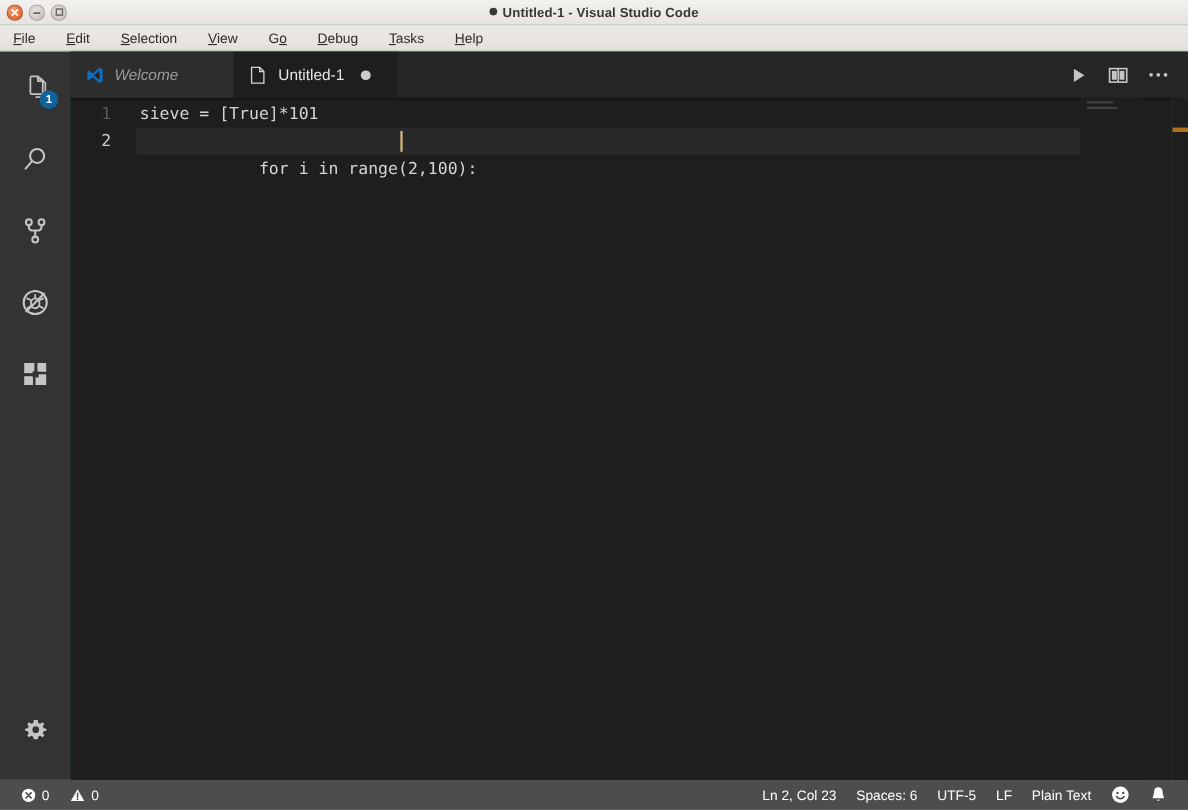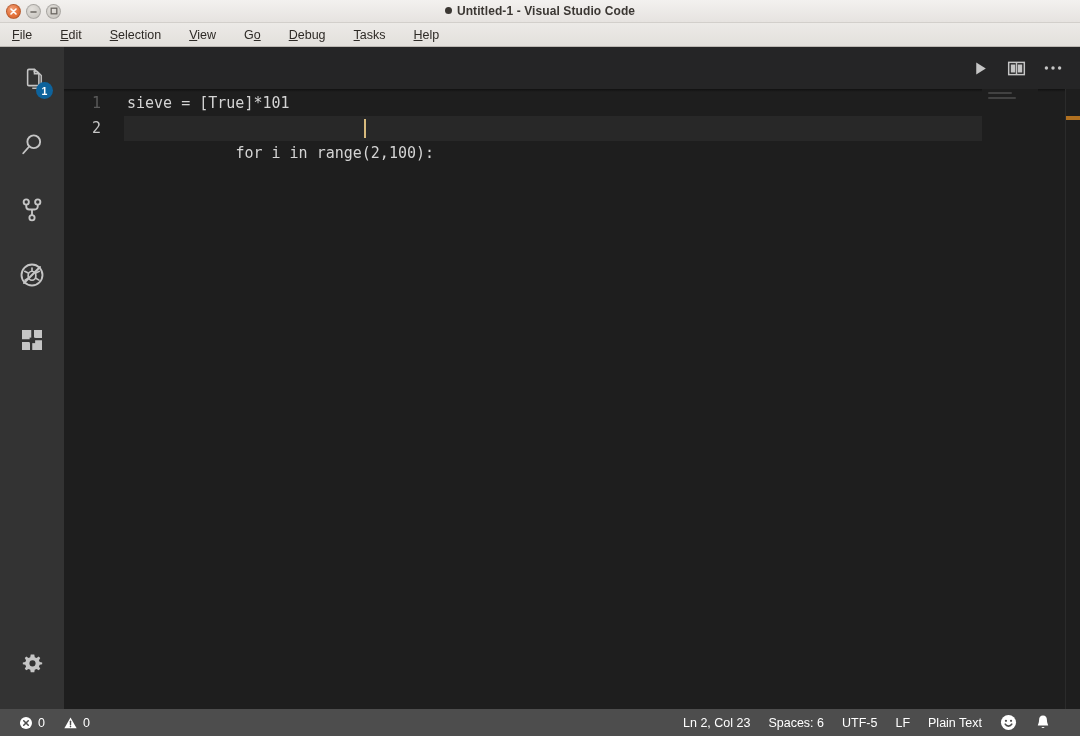"Welcome" div.tabs { html: none -> <div> <div> <span> <svg> <path></path> <path></path> </svg> </span> <span>Welcome</span> </div> <div> <span> <svg> <path></path> <path></path> </svg> </span> <span>Untitled-1</span> <span></span> </div> </div> }
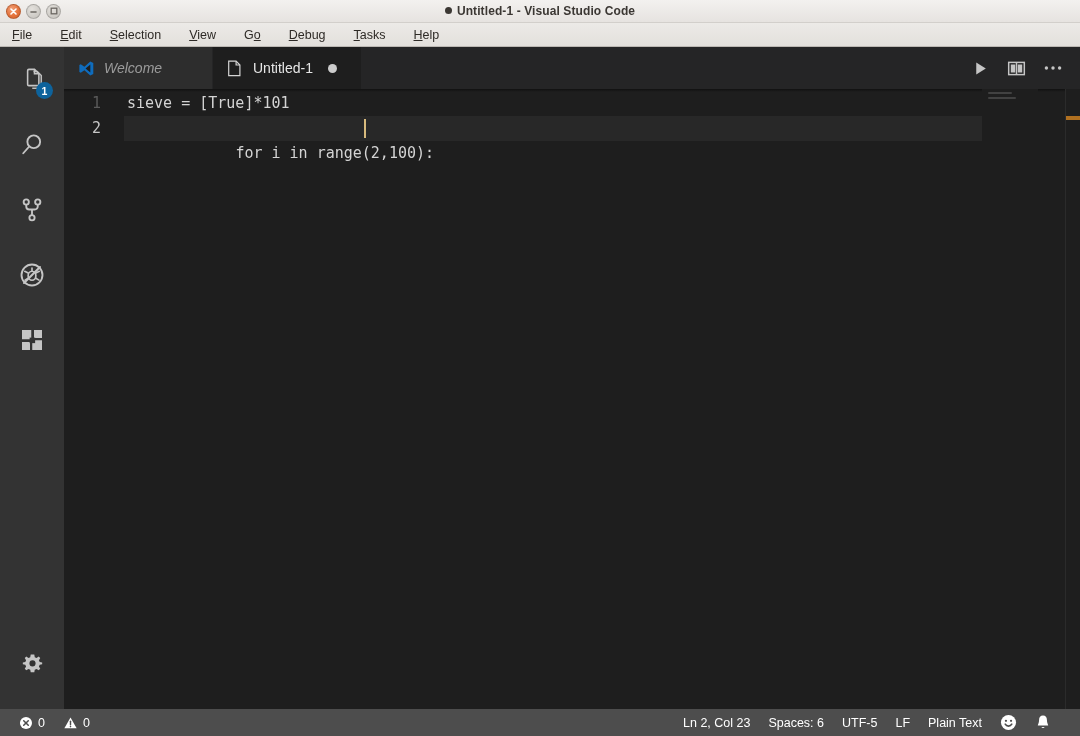"Ln 2, Col 23" .sb-right { padding-right: 20px -> 10px }
